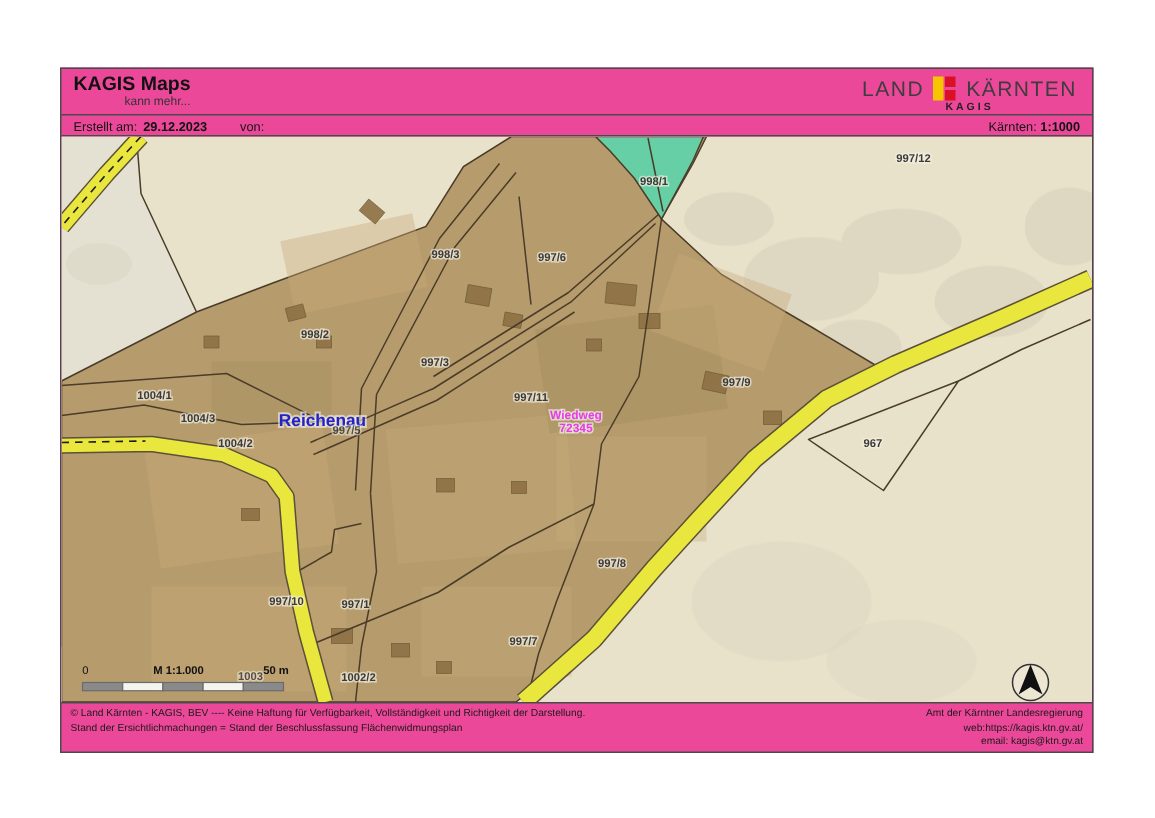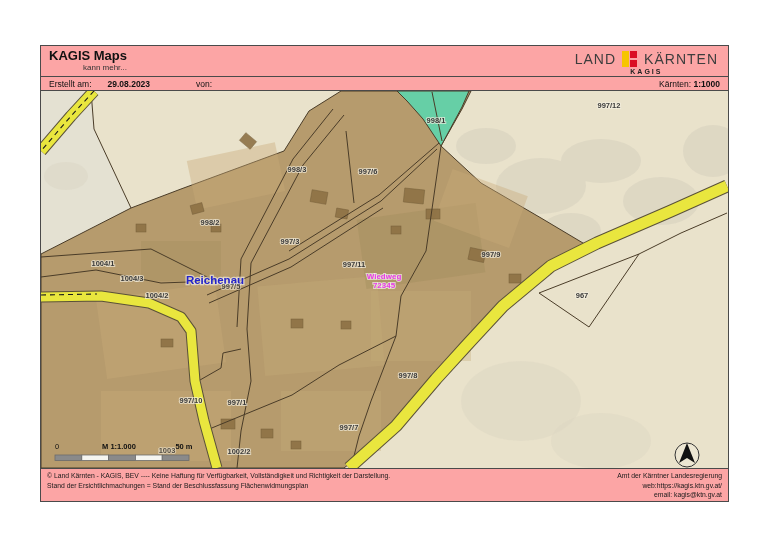"KAGIS Maps" #doc { background: #fca5a5 -> #ec4899 }
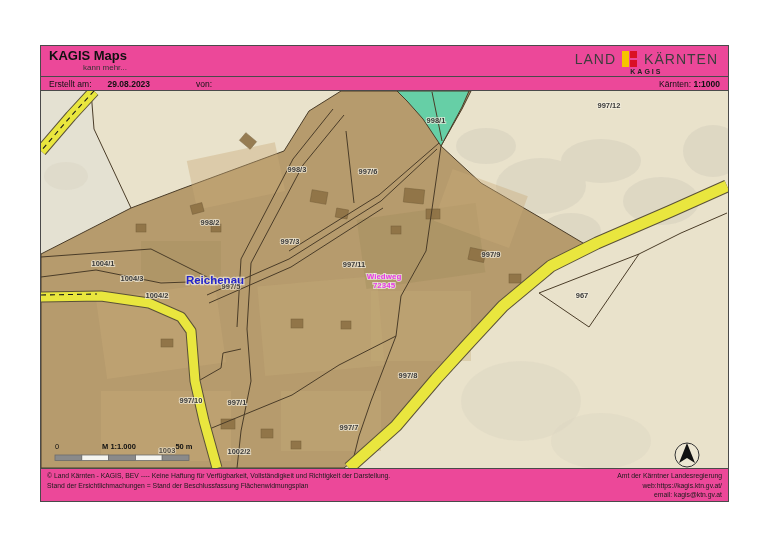"Erstellt am:" #infobar .l { gap: 16px -> 4px }
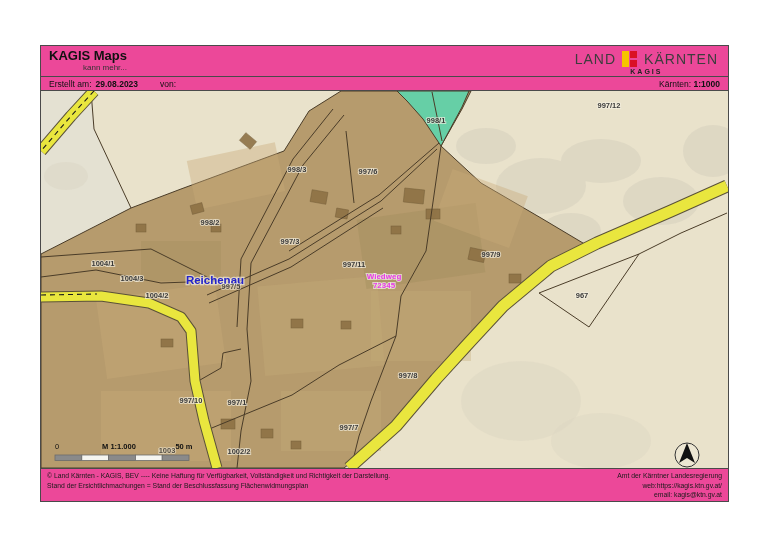"29.08.2023" span.b { text: 29.08.2023 -> 29.12.2023 }
